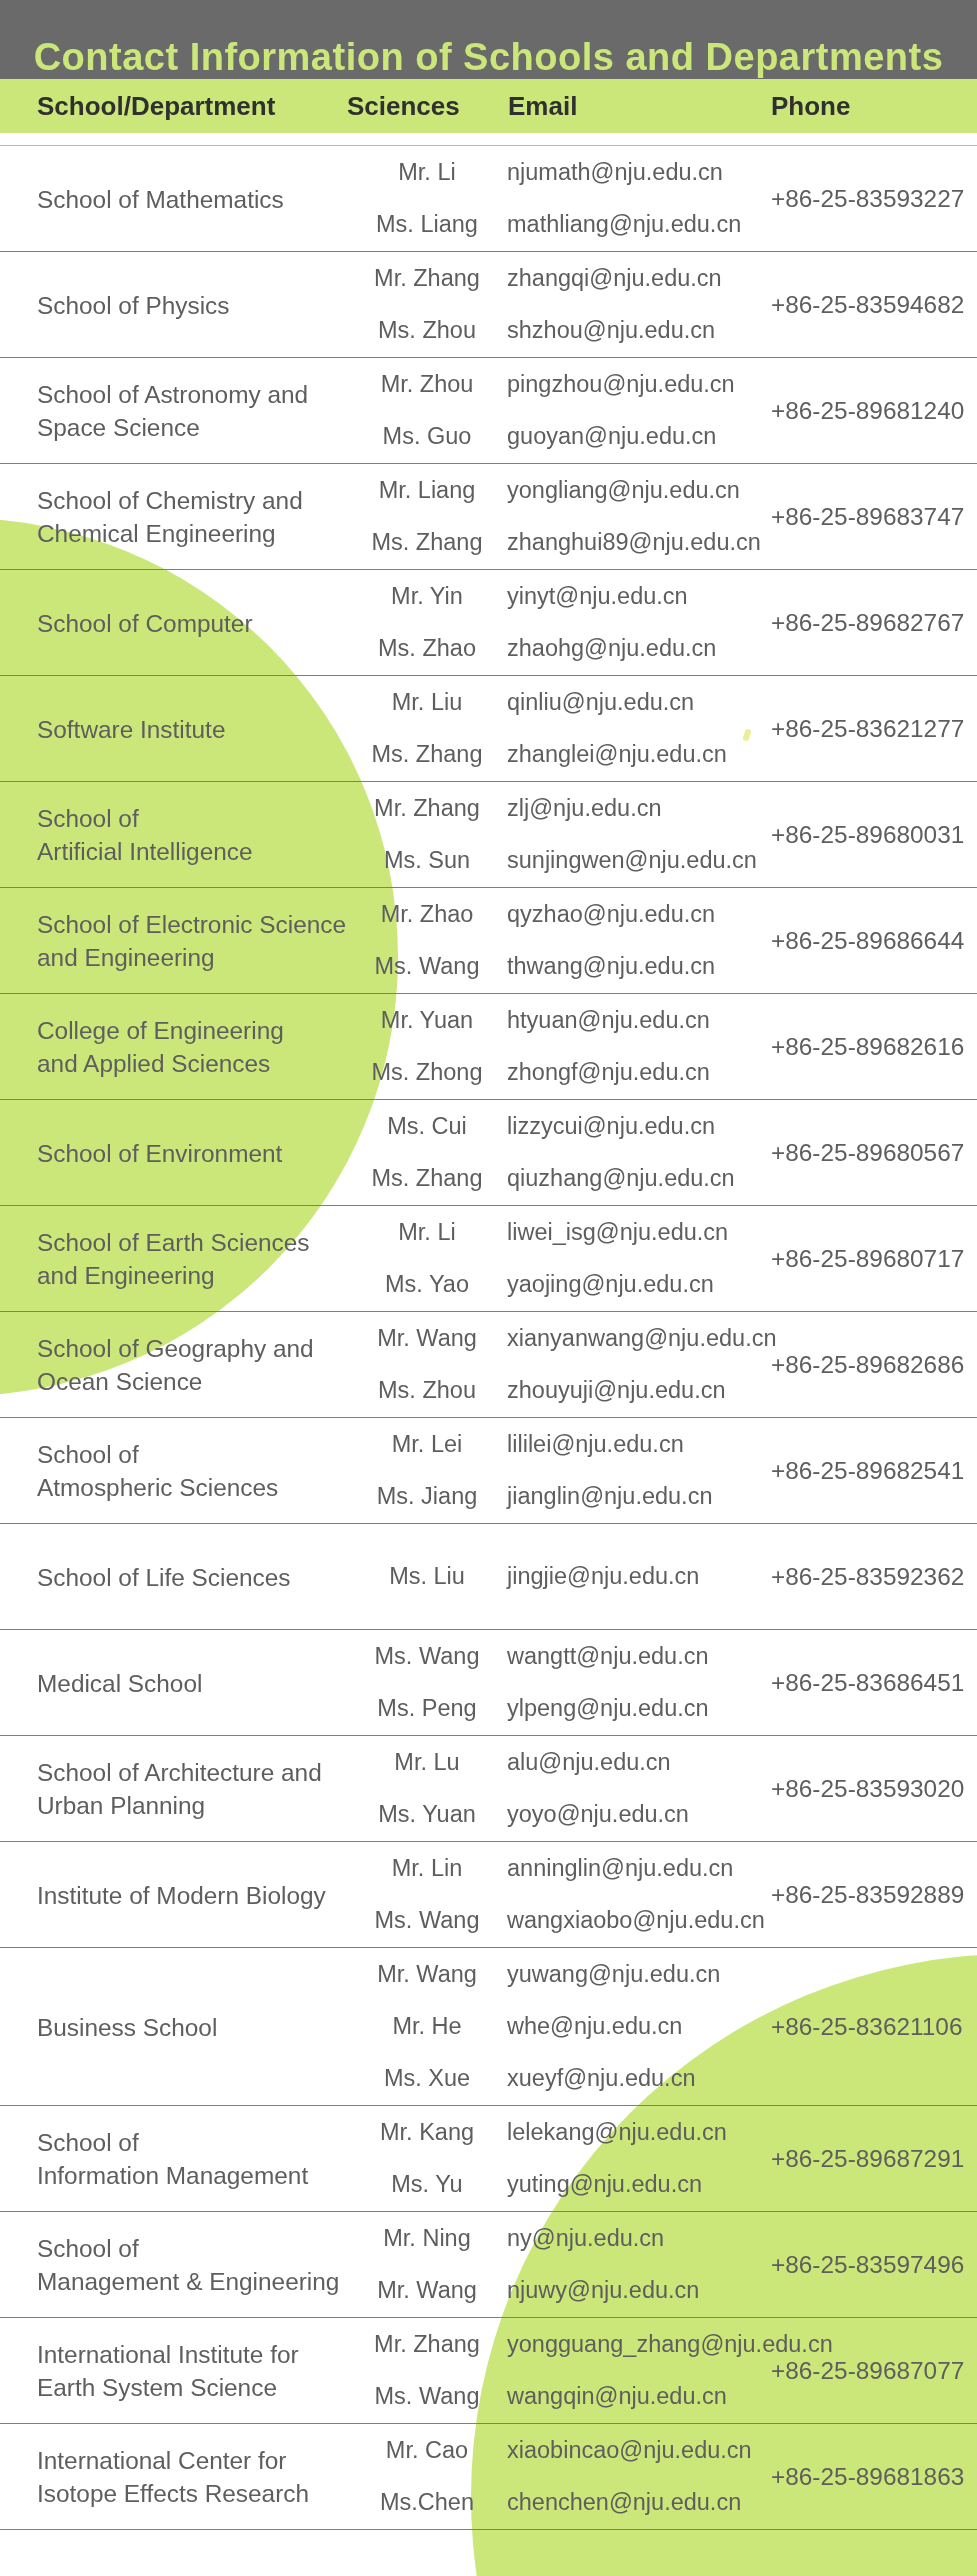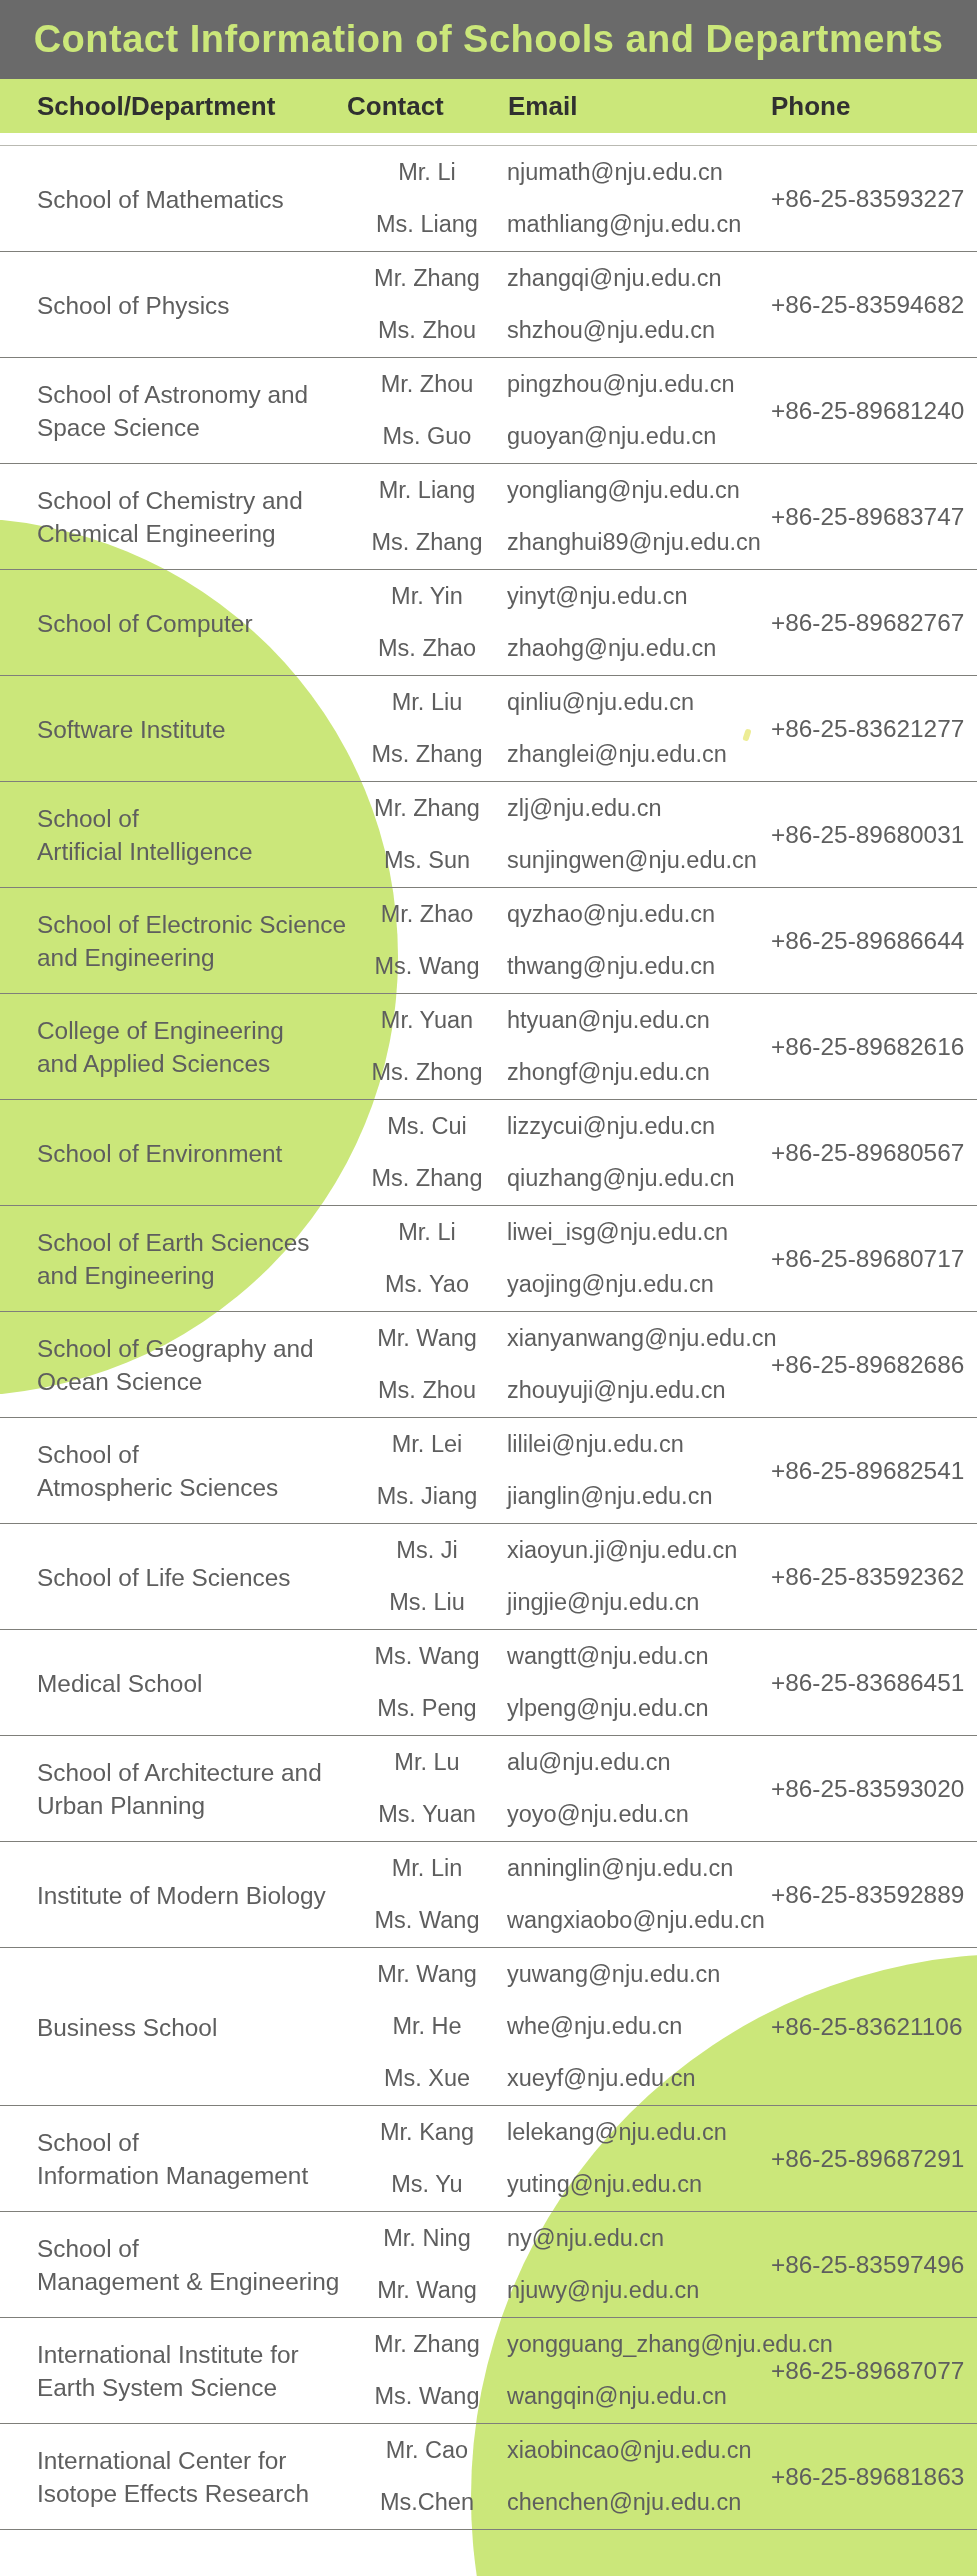"Contact Information of Schools and" .title-bar { align-items: center -> flex-end }
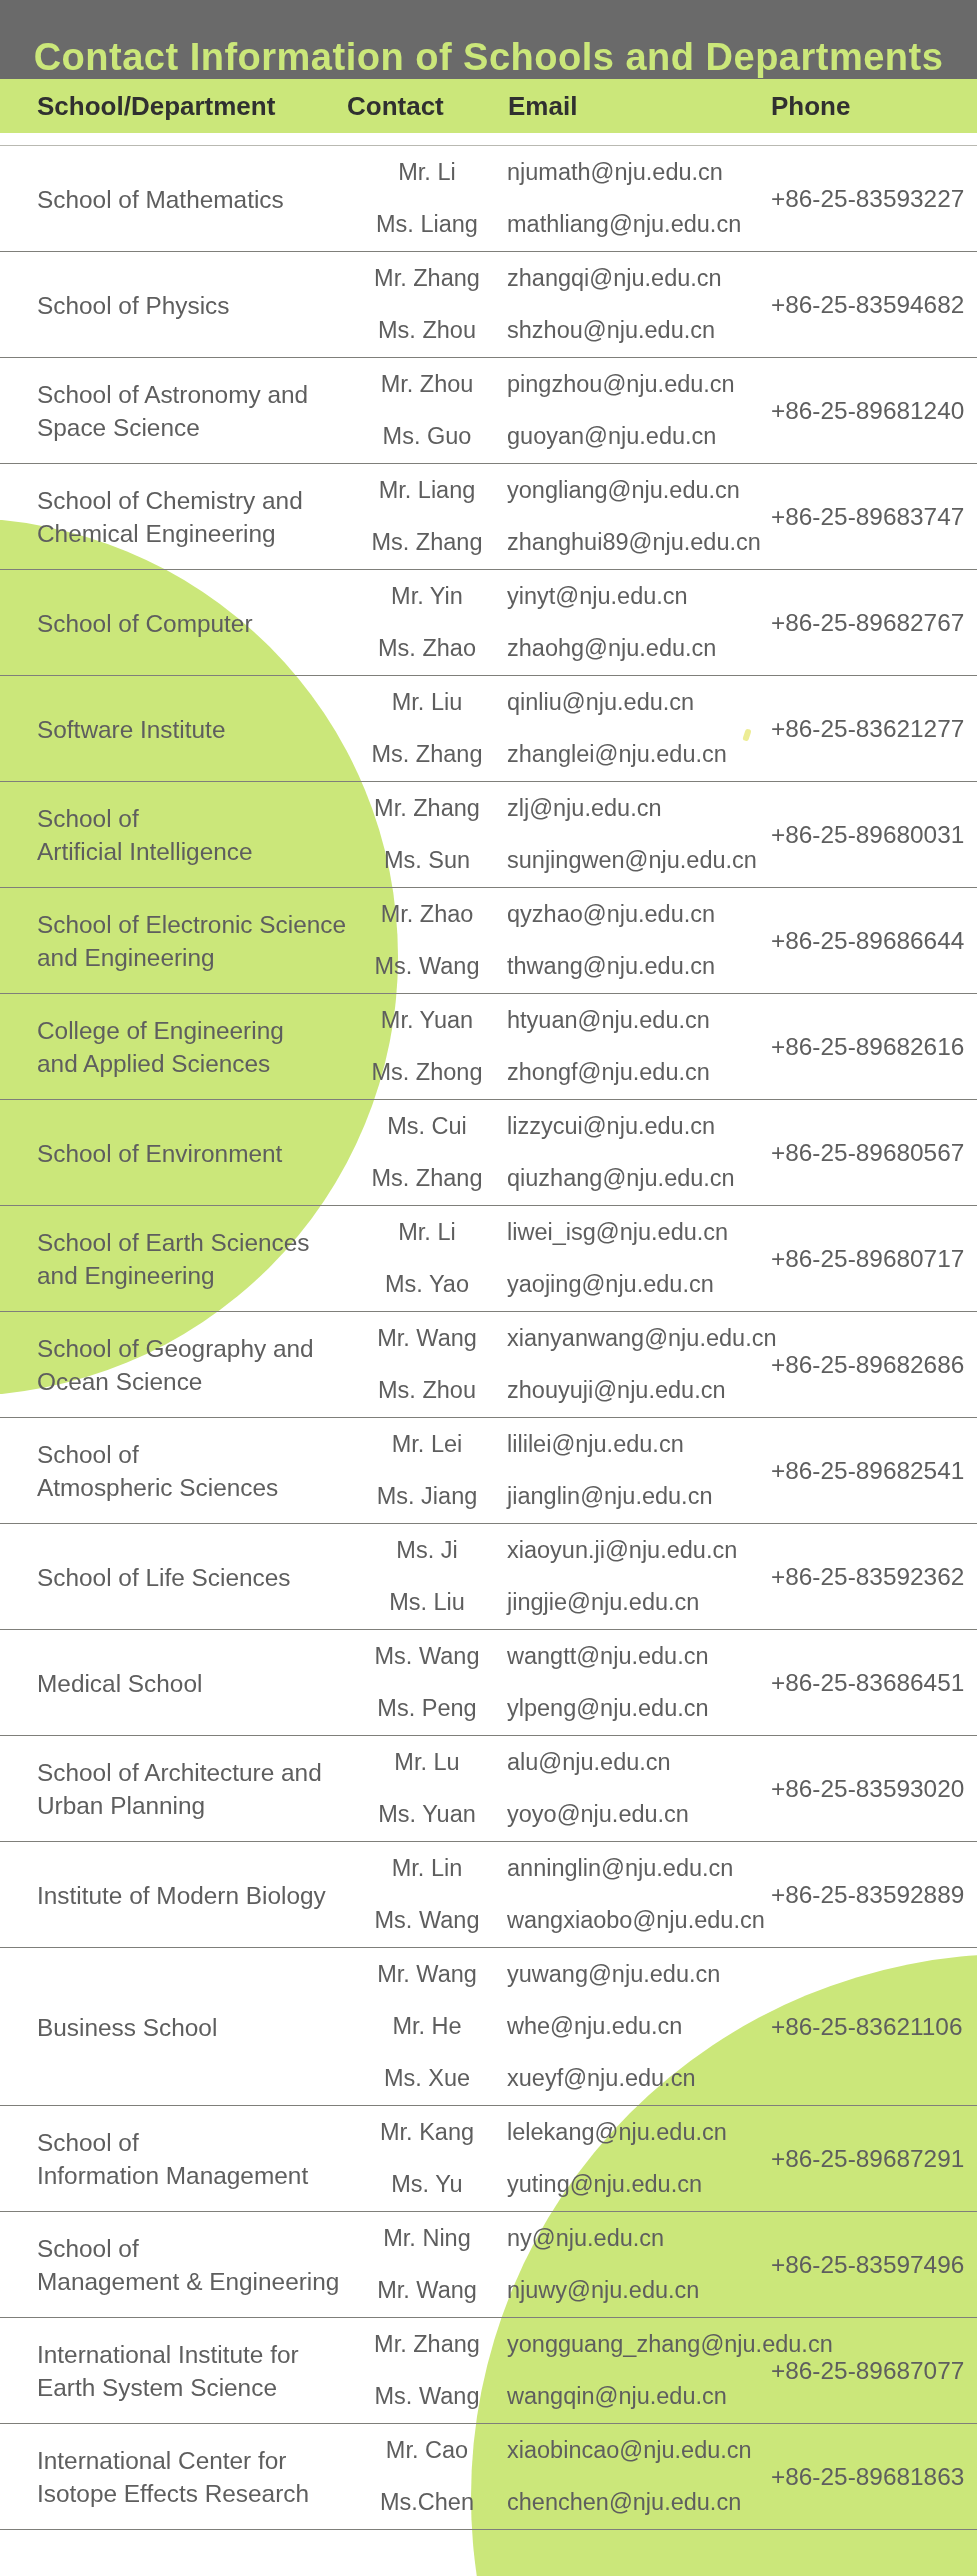"Contact" span.ch { text: Contact -> Sciences }
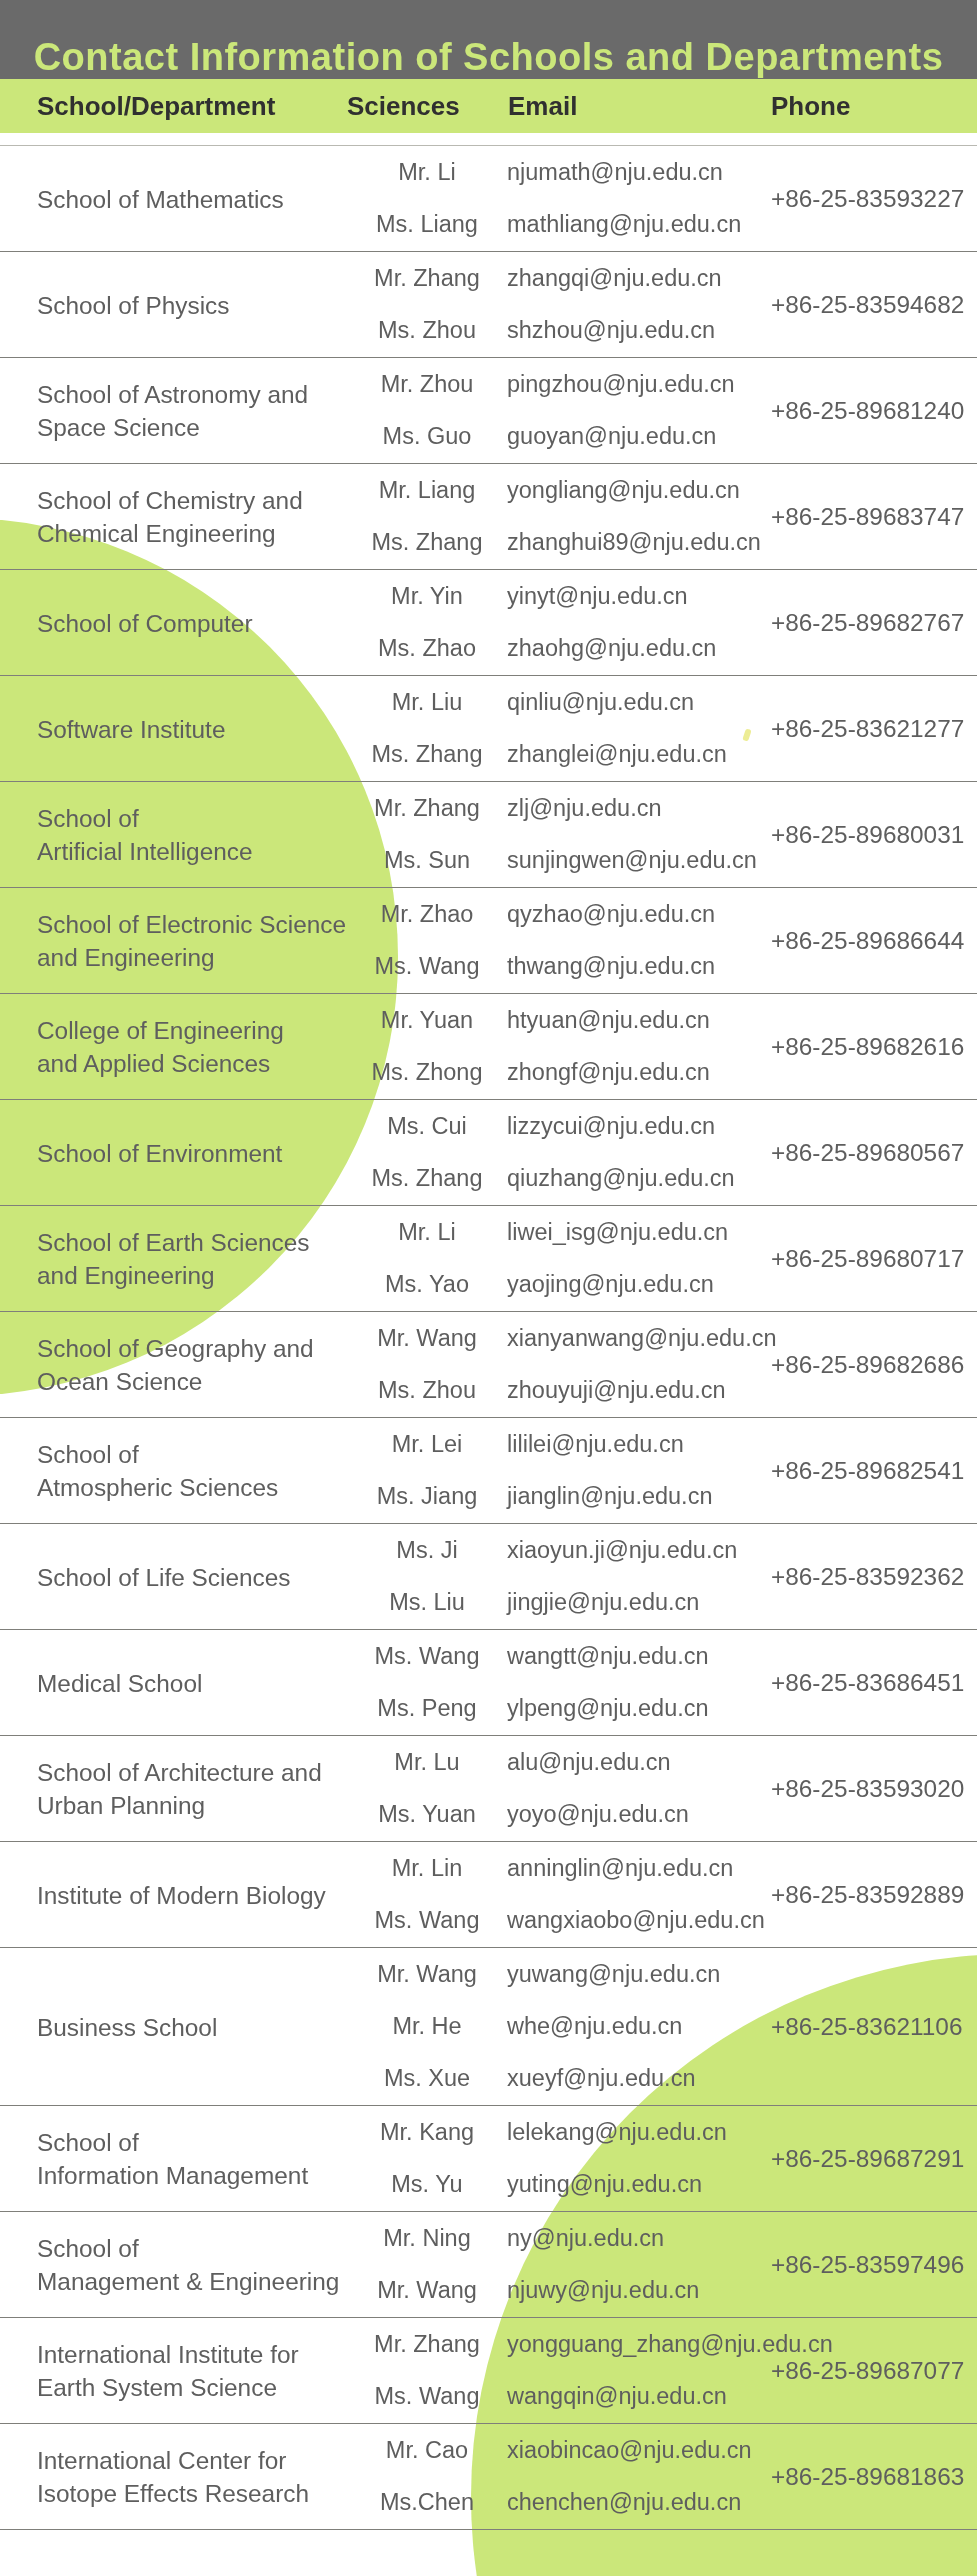"Ms. Ji" div.contact-line { html: <div> <span>Ms. Ji</span> <span>xiaoyun.ji@nju.edu.cn</span> </div> -> none }
